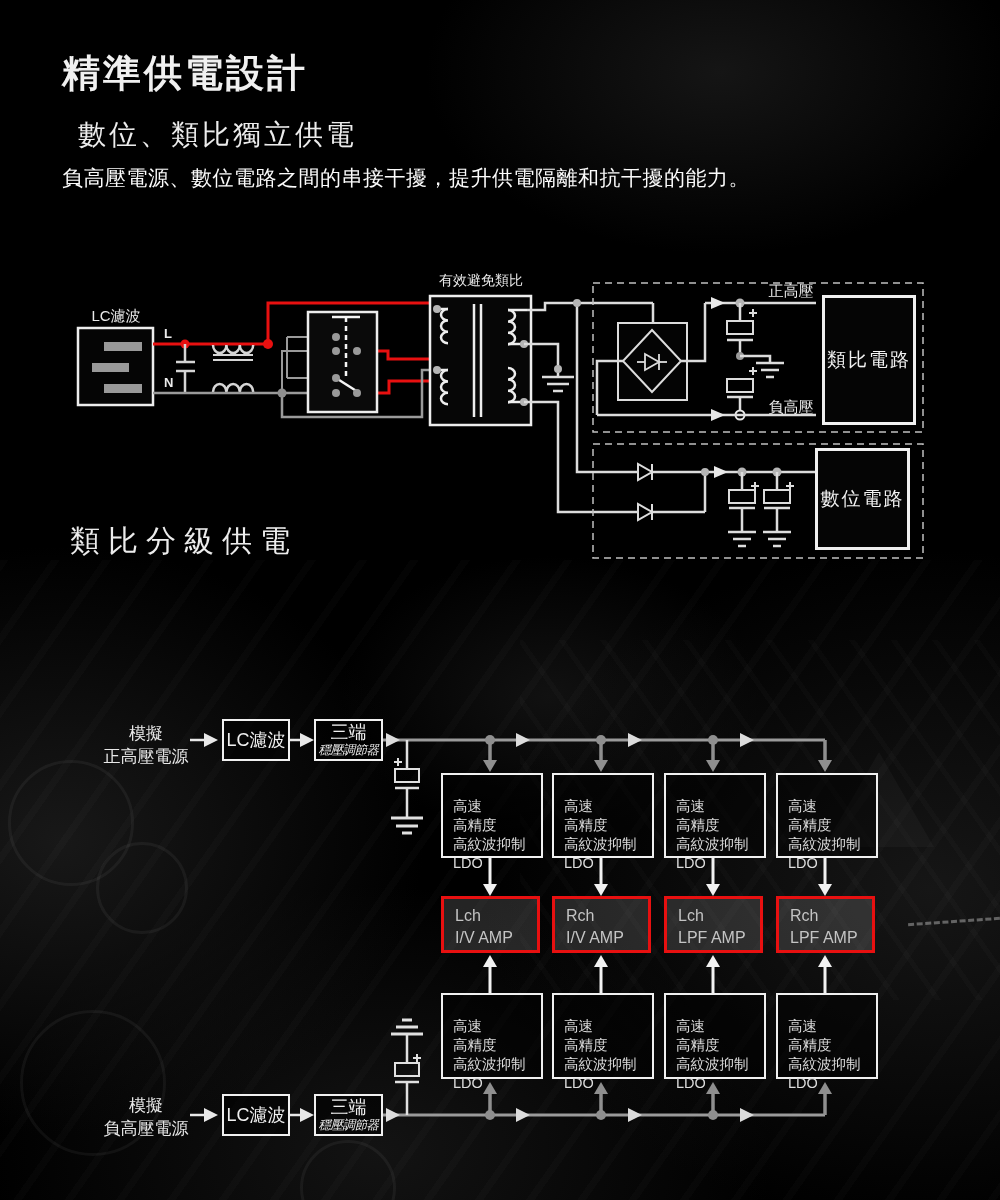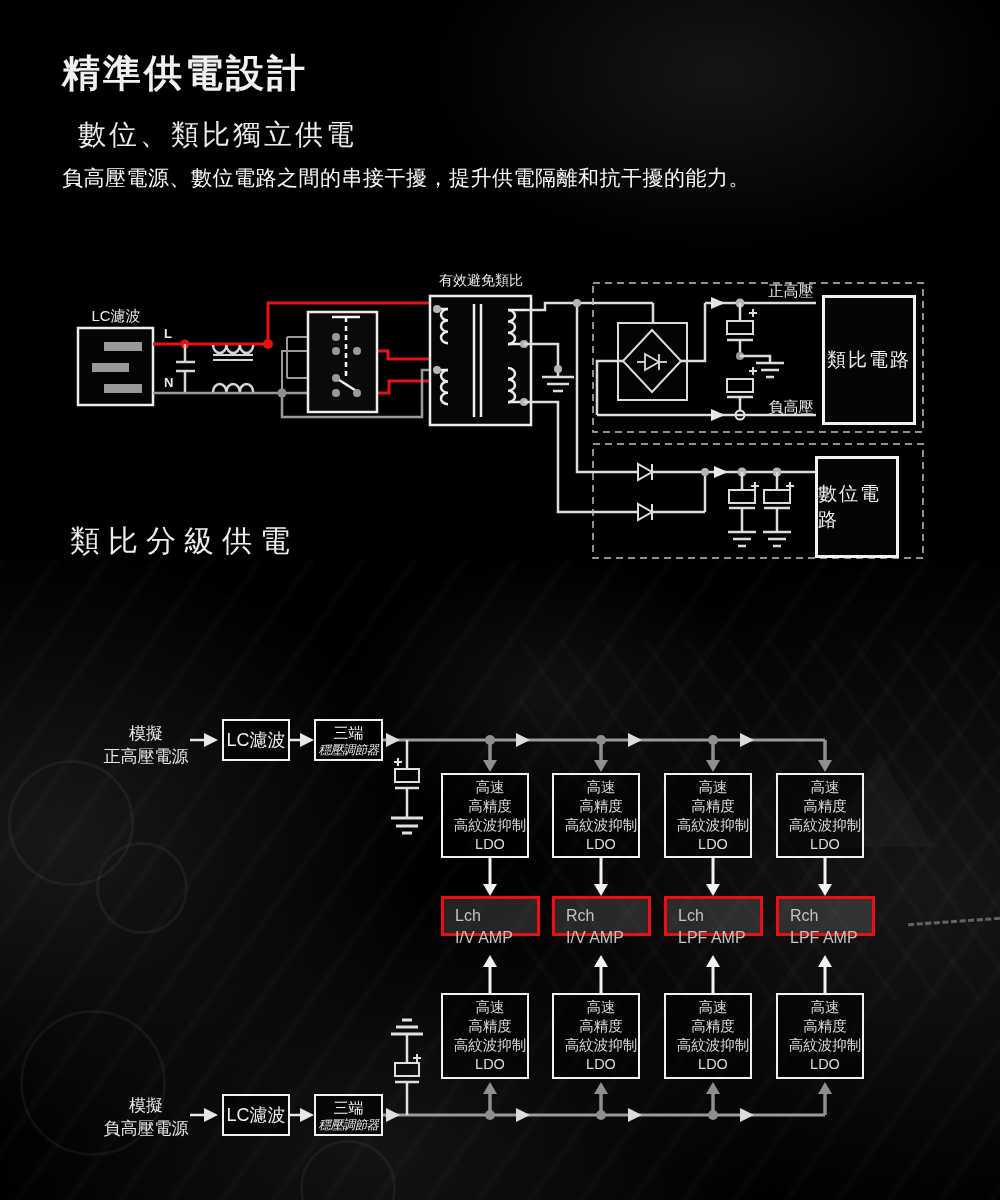"數位電路" .box-digital { margin-top: 8px -> none; width: 84px -> 95px }
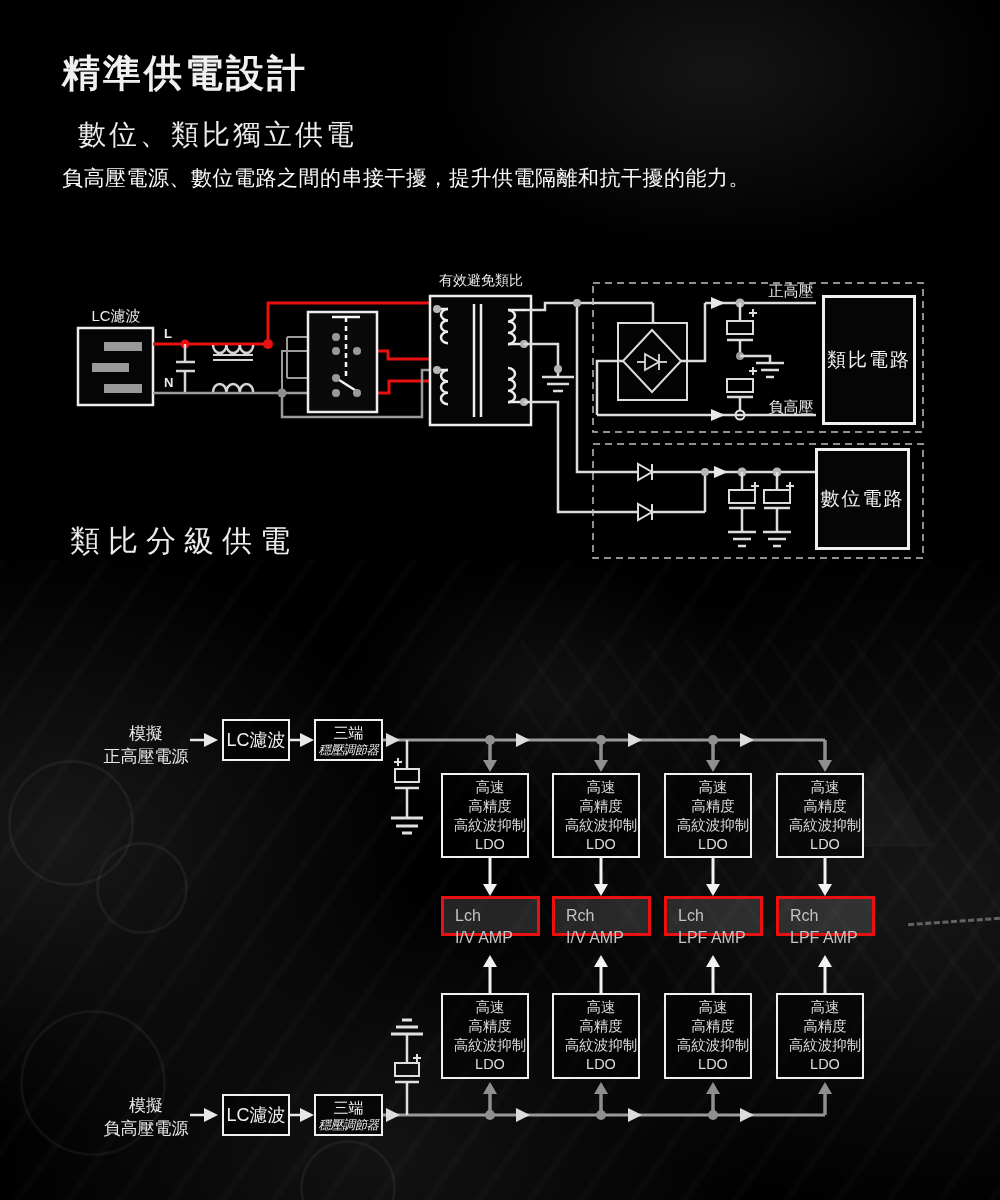"三端" .regbox .r1 { font-size: 15px -> 18px }
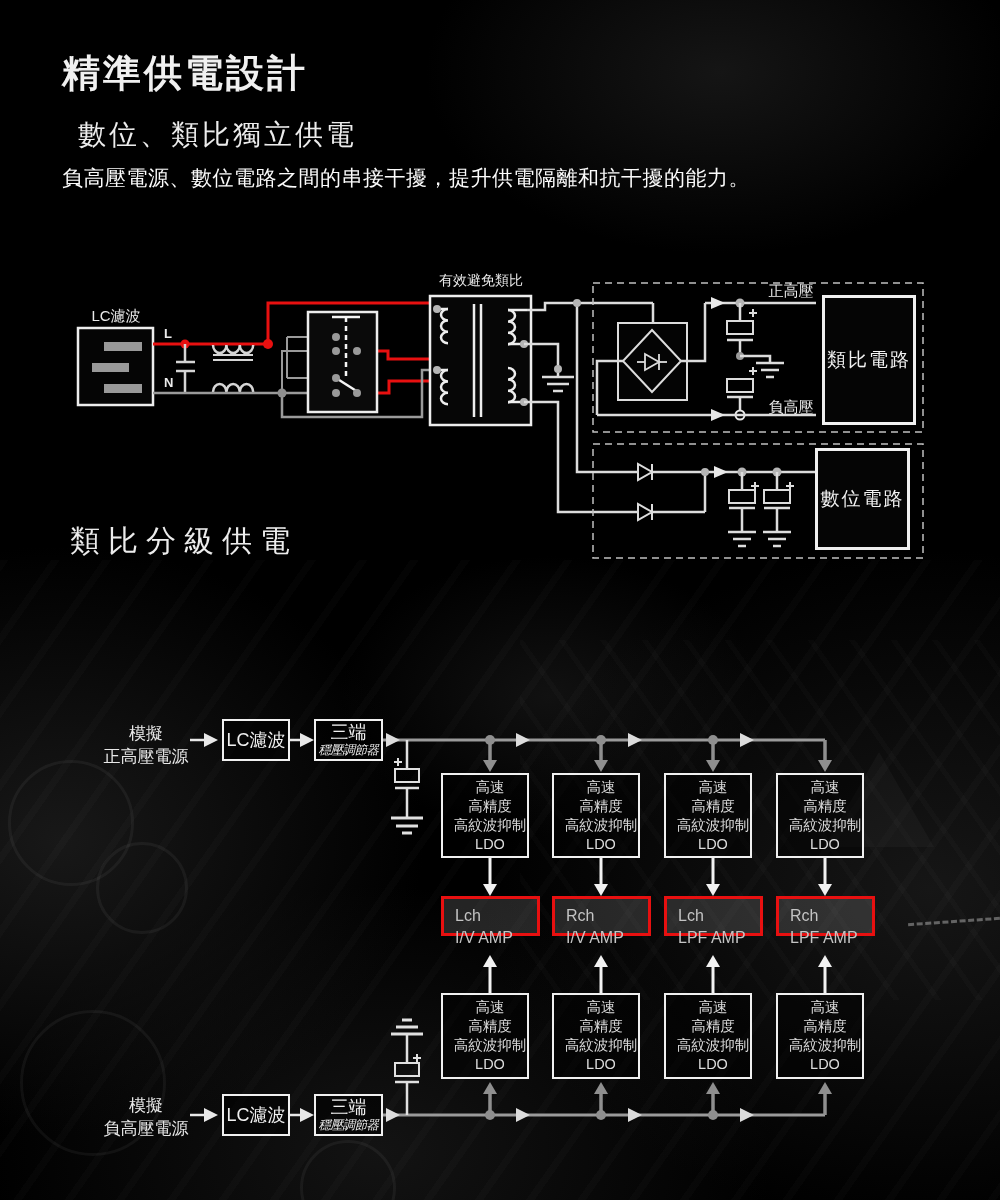"高速" .ldo { padding: 3px 0 0 10px -> 22px 0 0 10px; text-align: center -> none; width: 88px -> 102px }
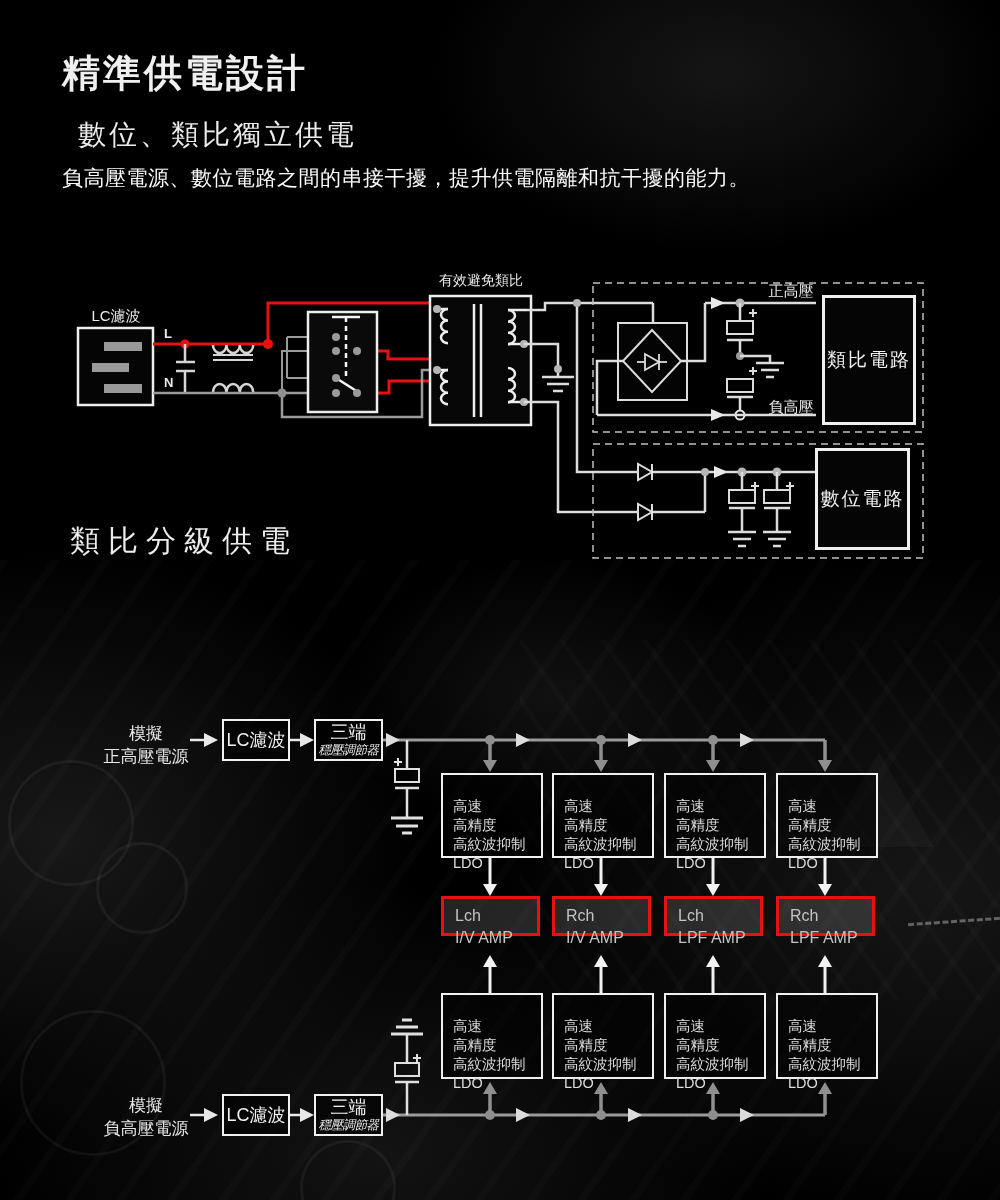"Lch" .amp { height: 40px -> 57px }
